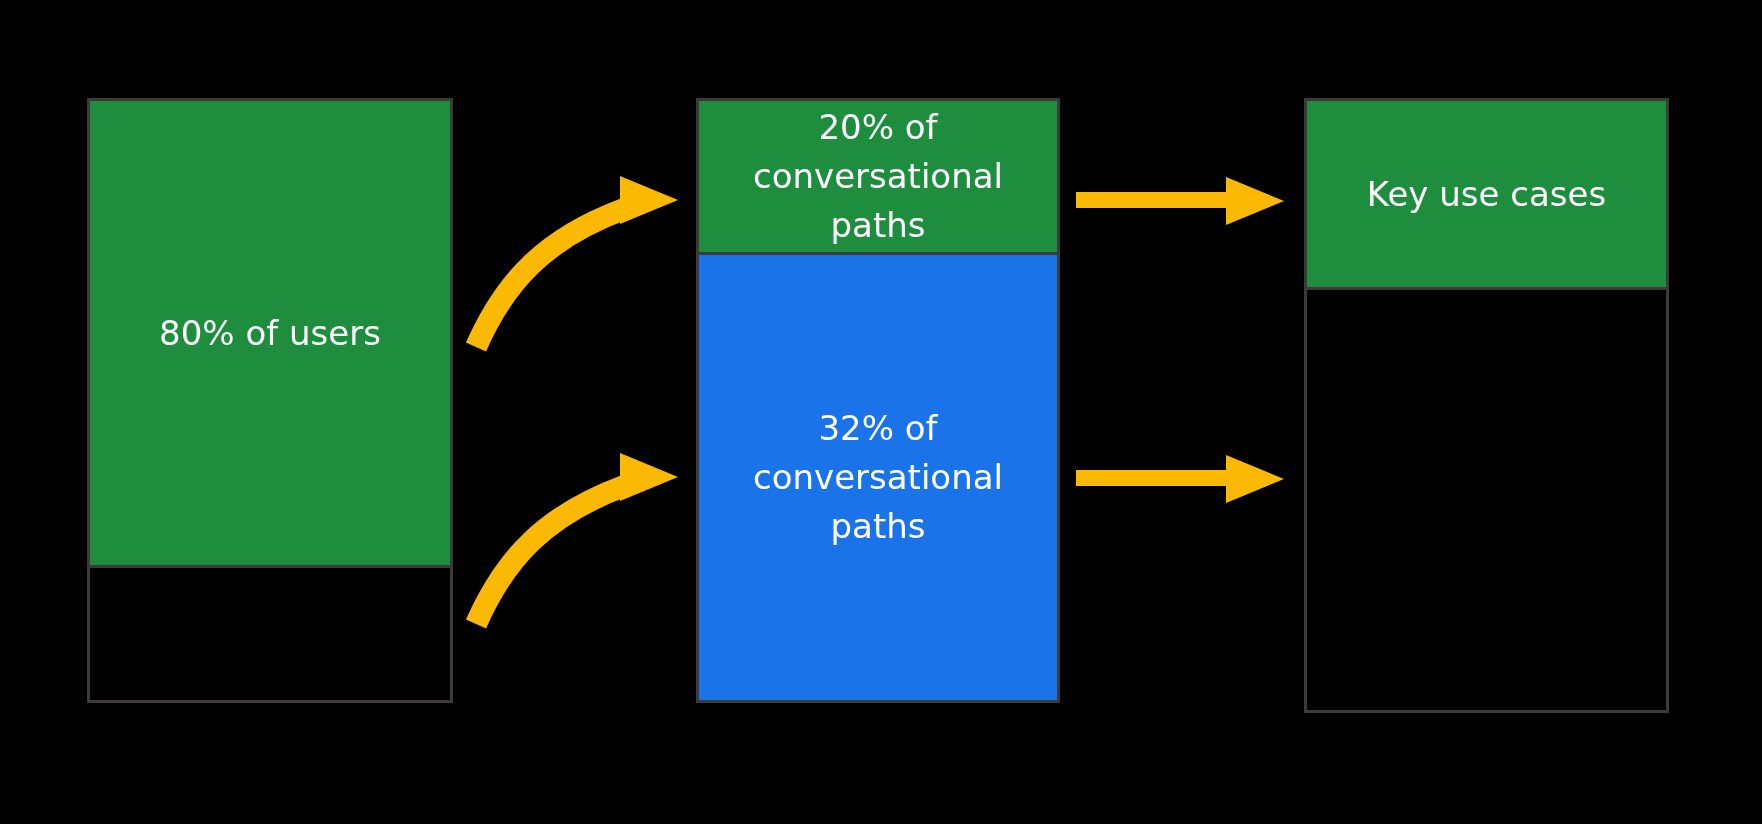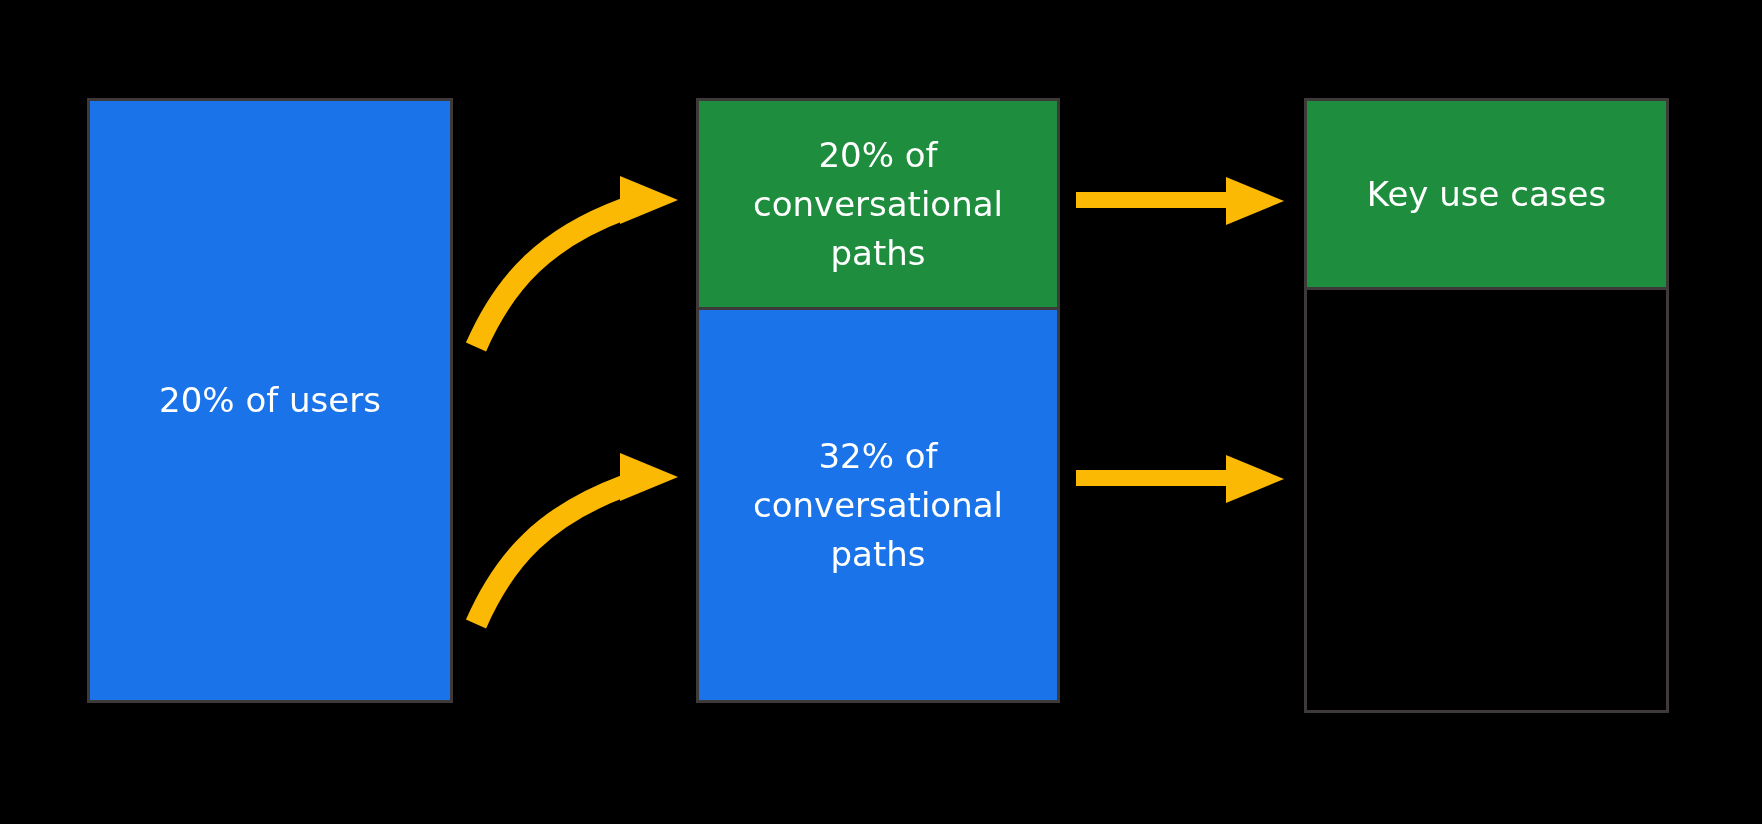"20% of" .col-paths .seg-green { height: 209px -> 154px }
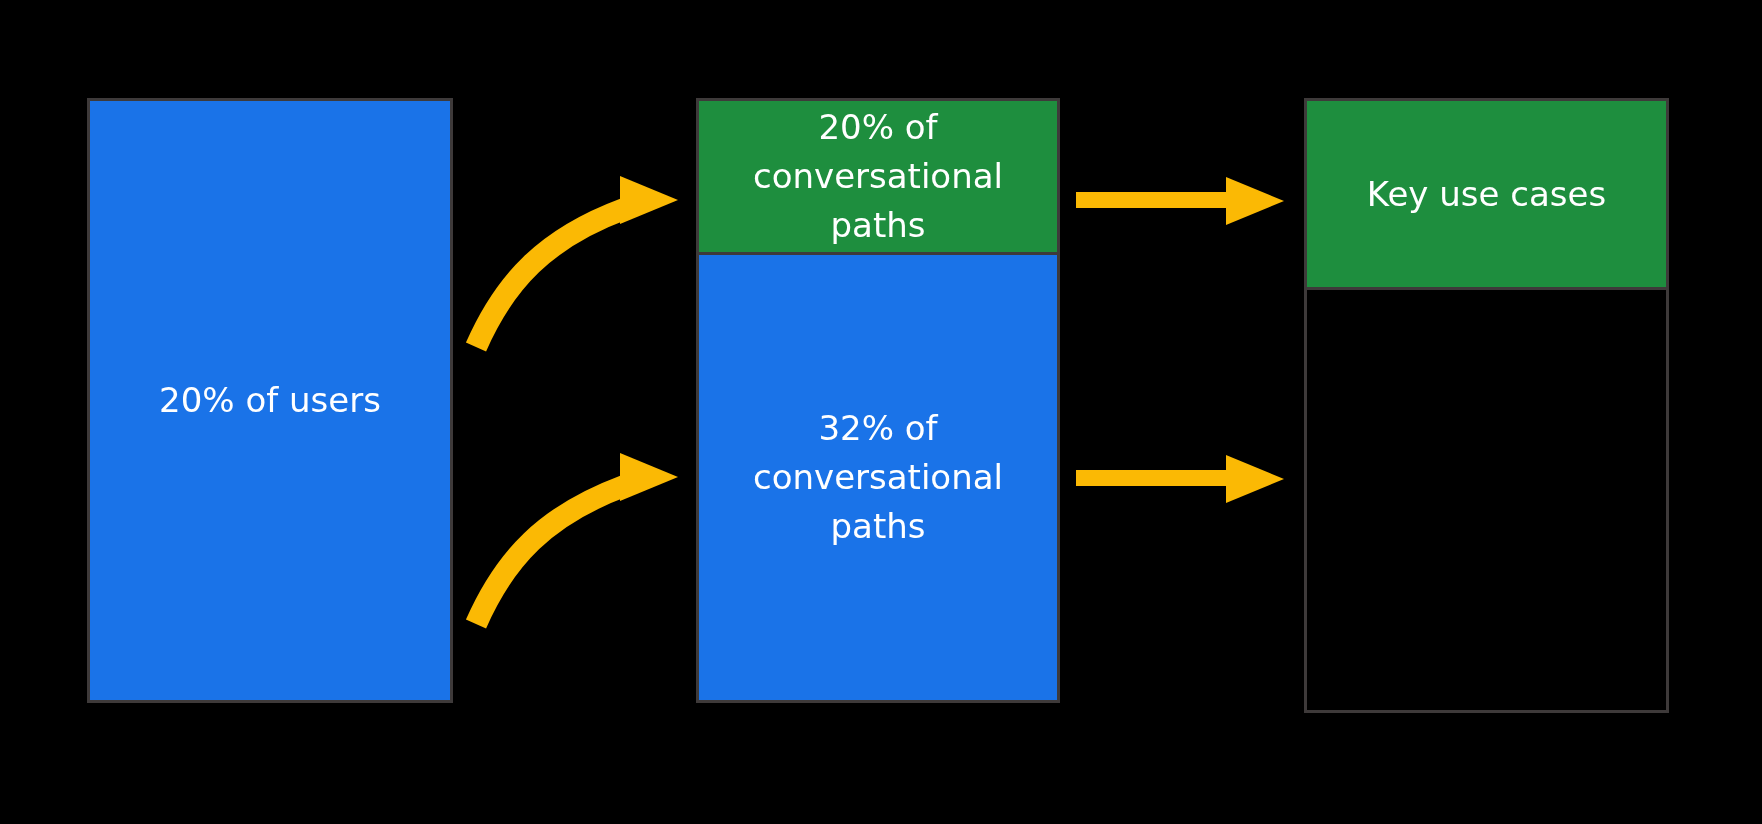"80% of users" div.seg { html: none -> <div> <span>80% of users</span> </div> }
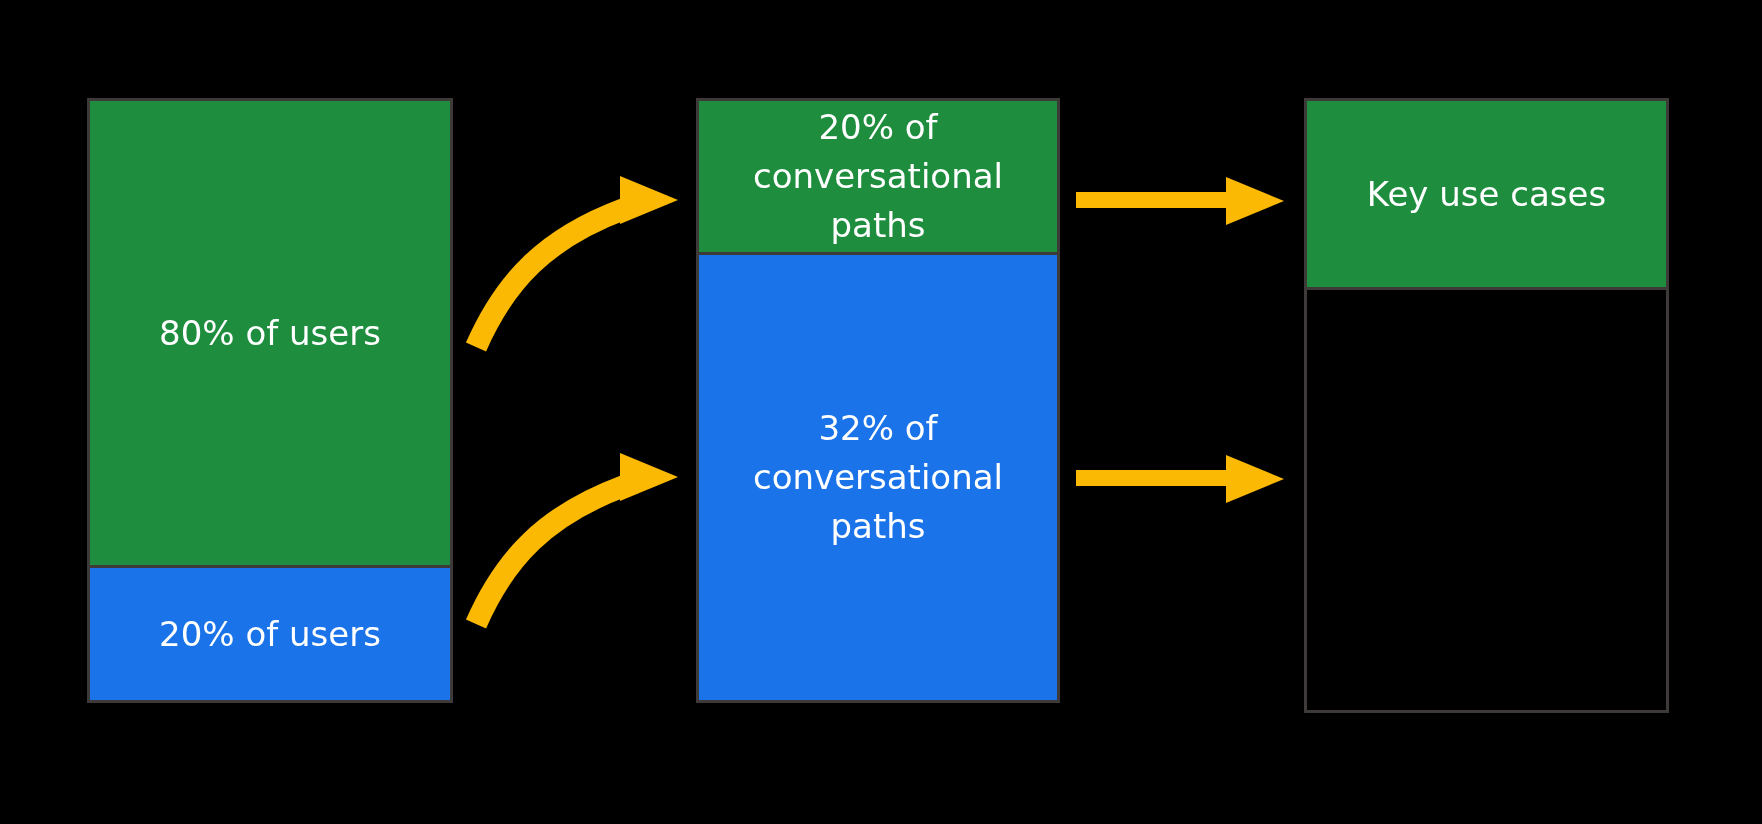"20% of users" div.seg { html: <div> <span>20% of users</span> </div> -> none }
